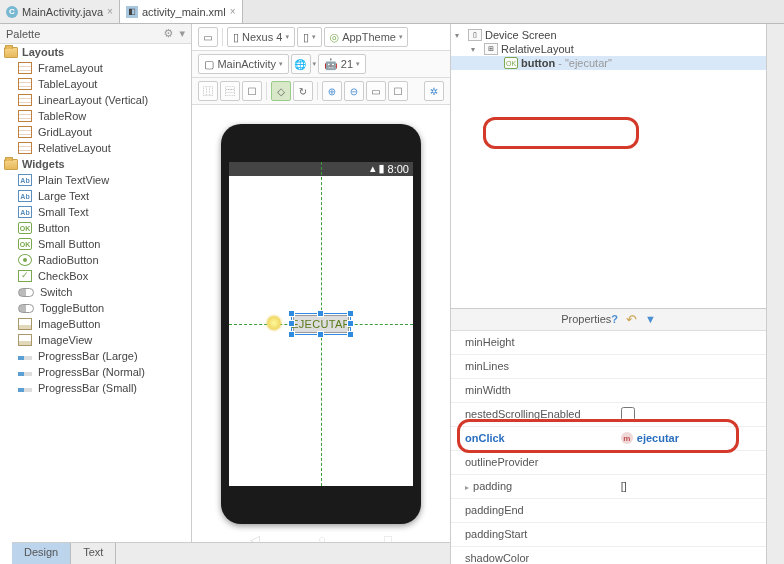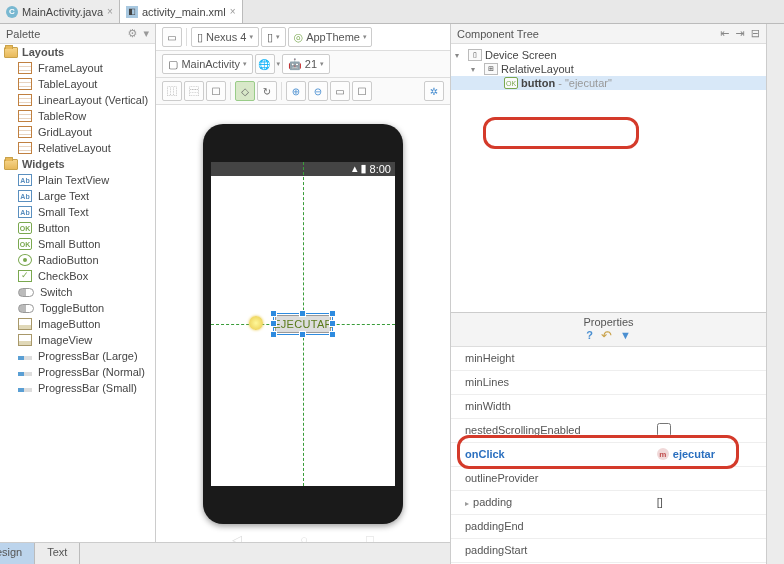"Palette" .palette { width: 156px -> 192px }
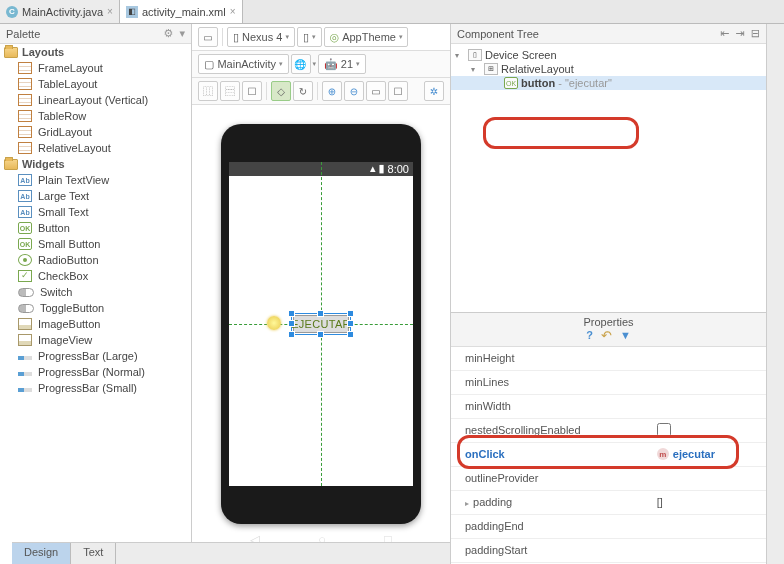"Component Tree" div.ct-header { html: <div> <span>Component Tree</span> <span> <span>⇤</span> <span>⇥</span> <span>⊟</span> </span> </div> -> none }
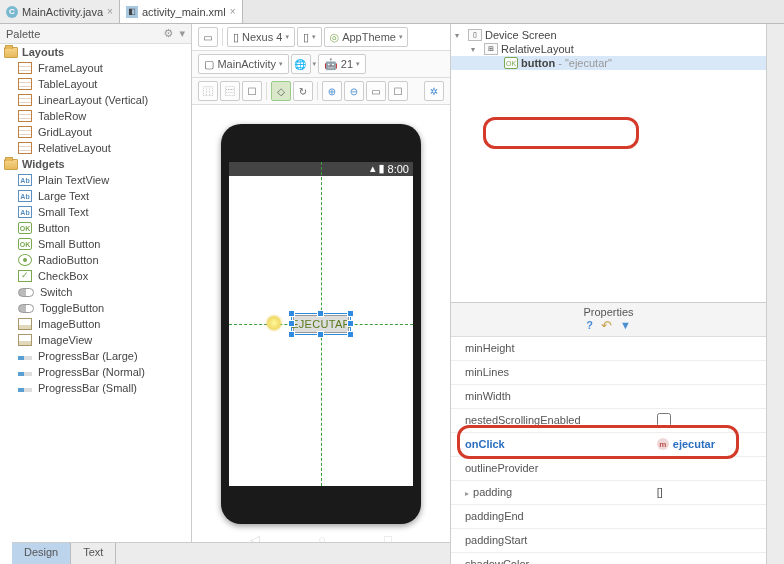"Properties" .props-header { flex-direction: column -> none }
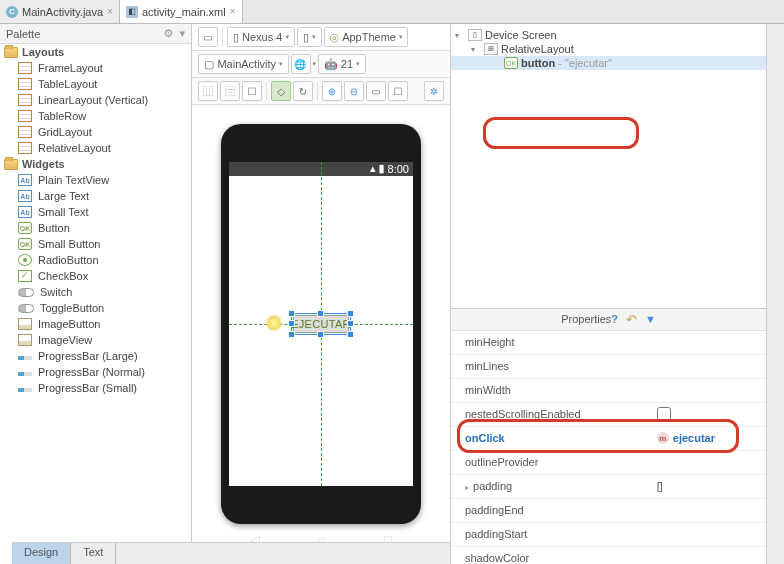"minHeight" .prop-row { gap: 36px -> none }
